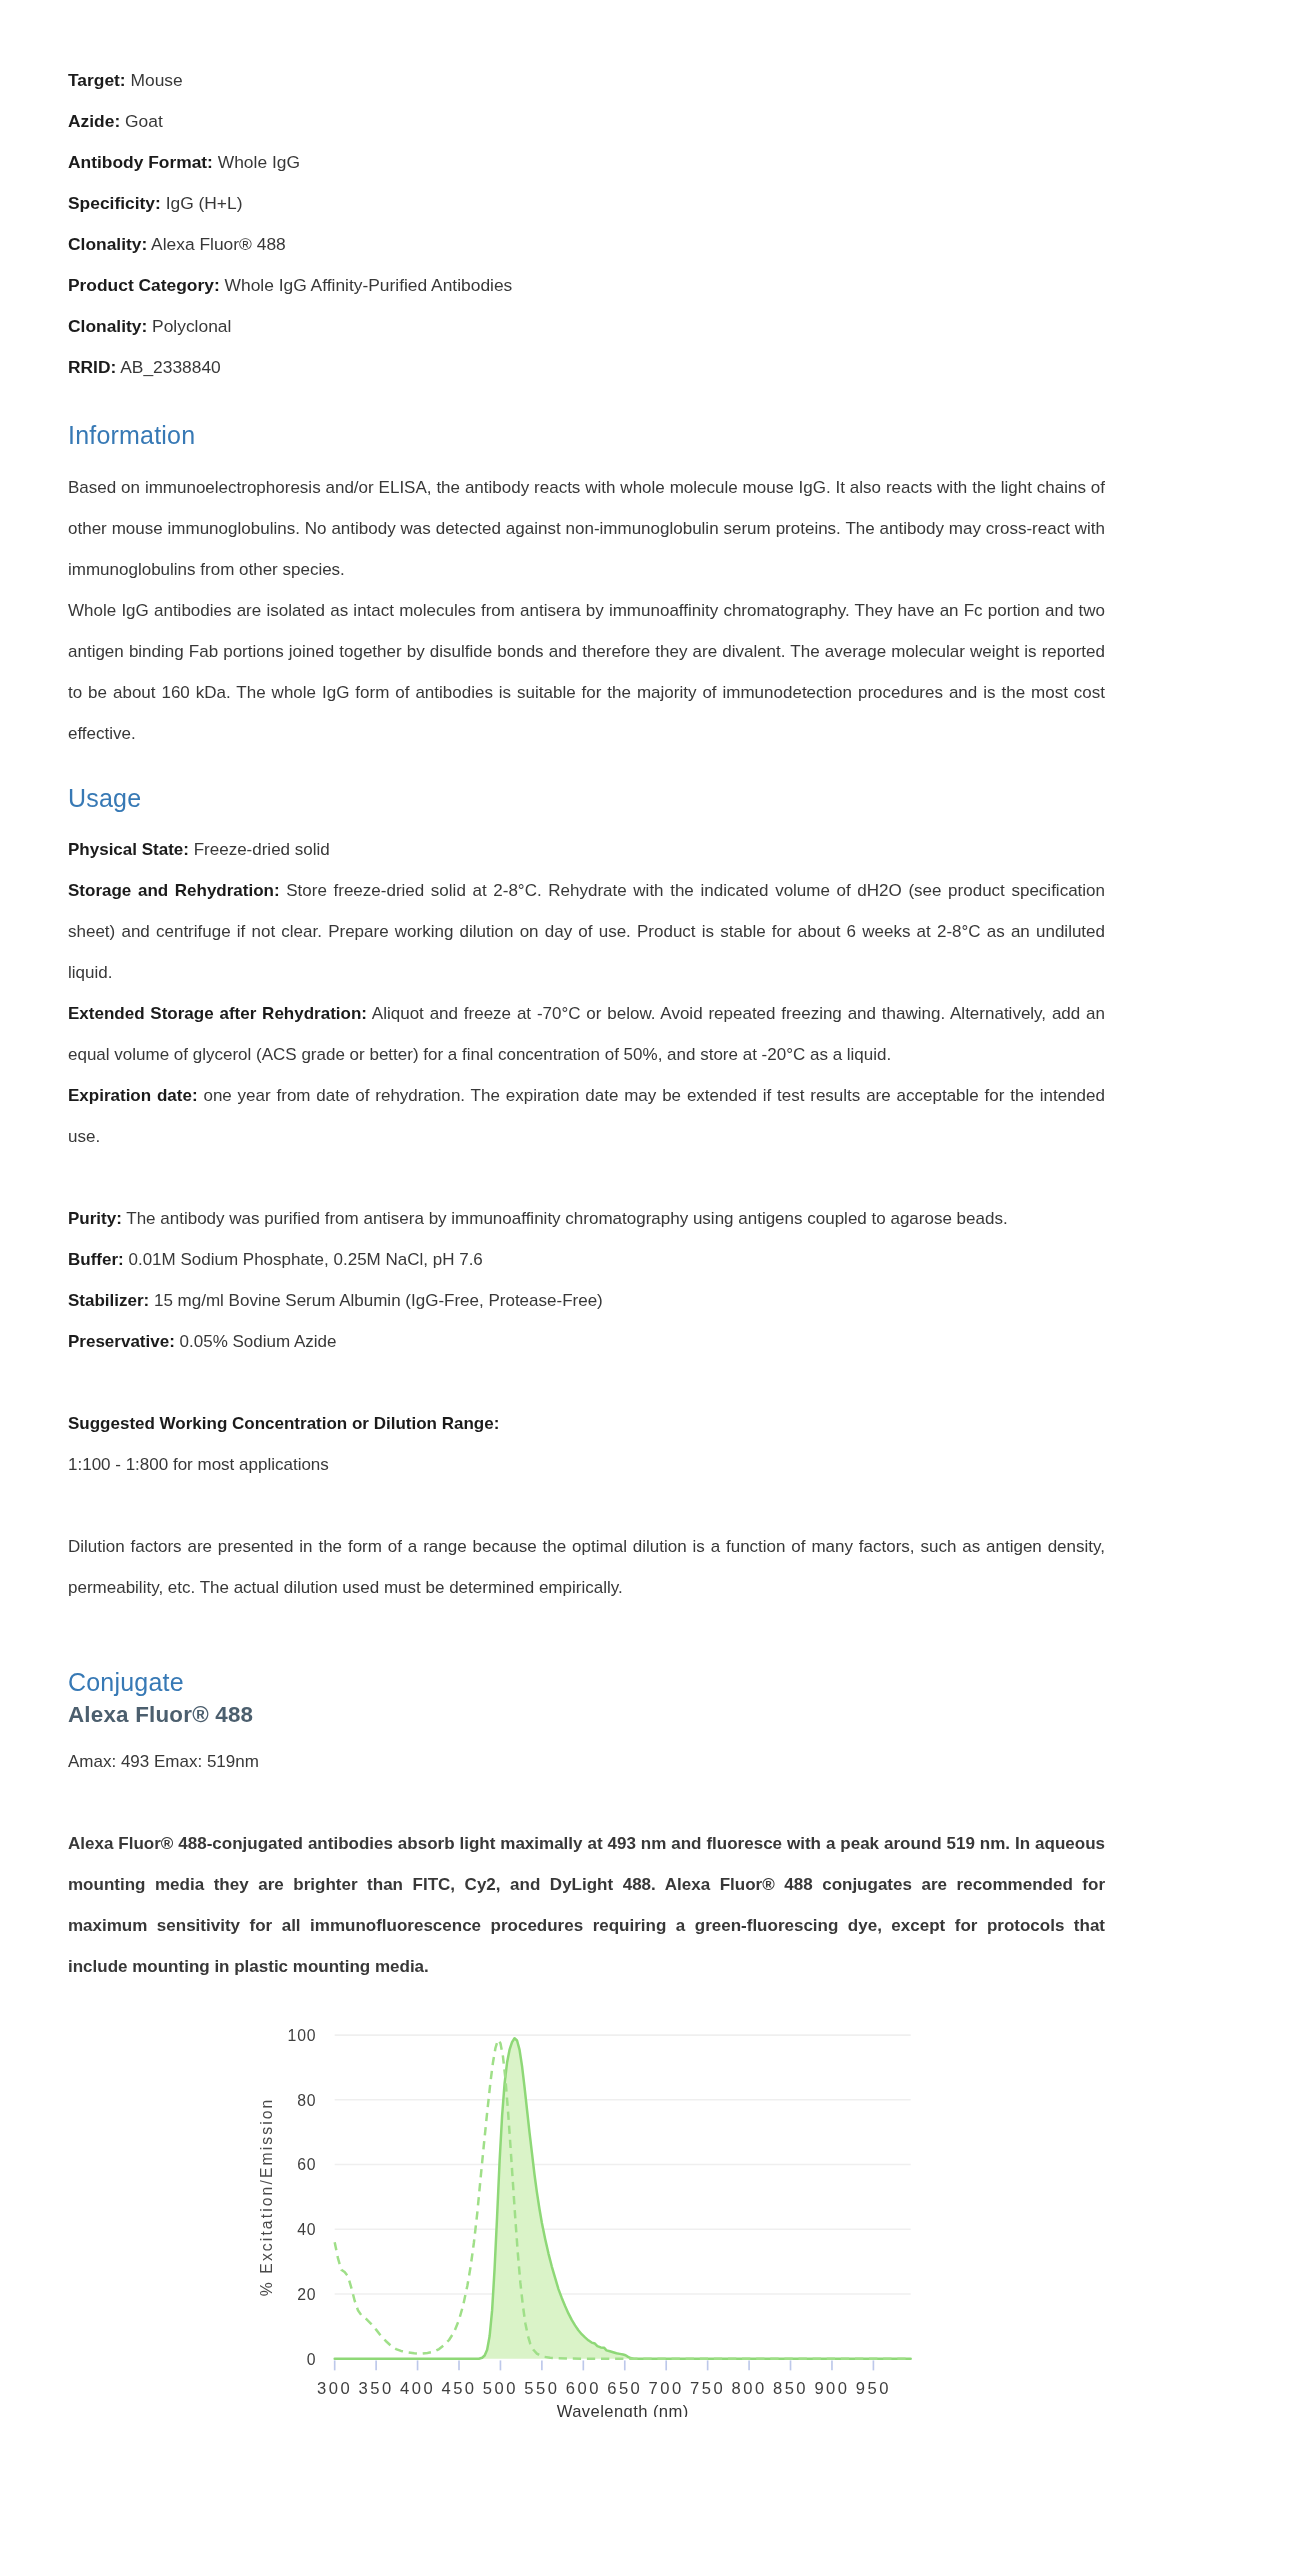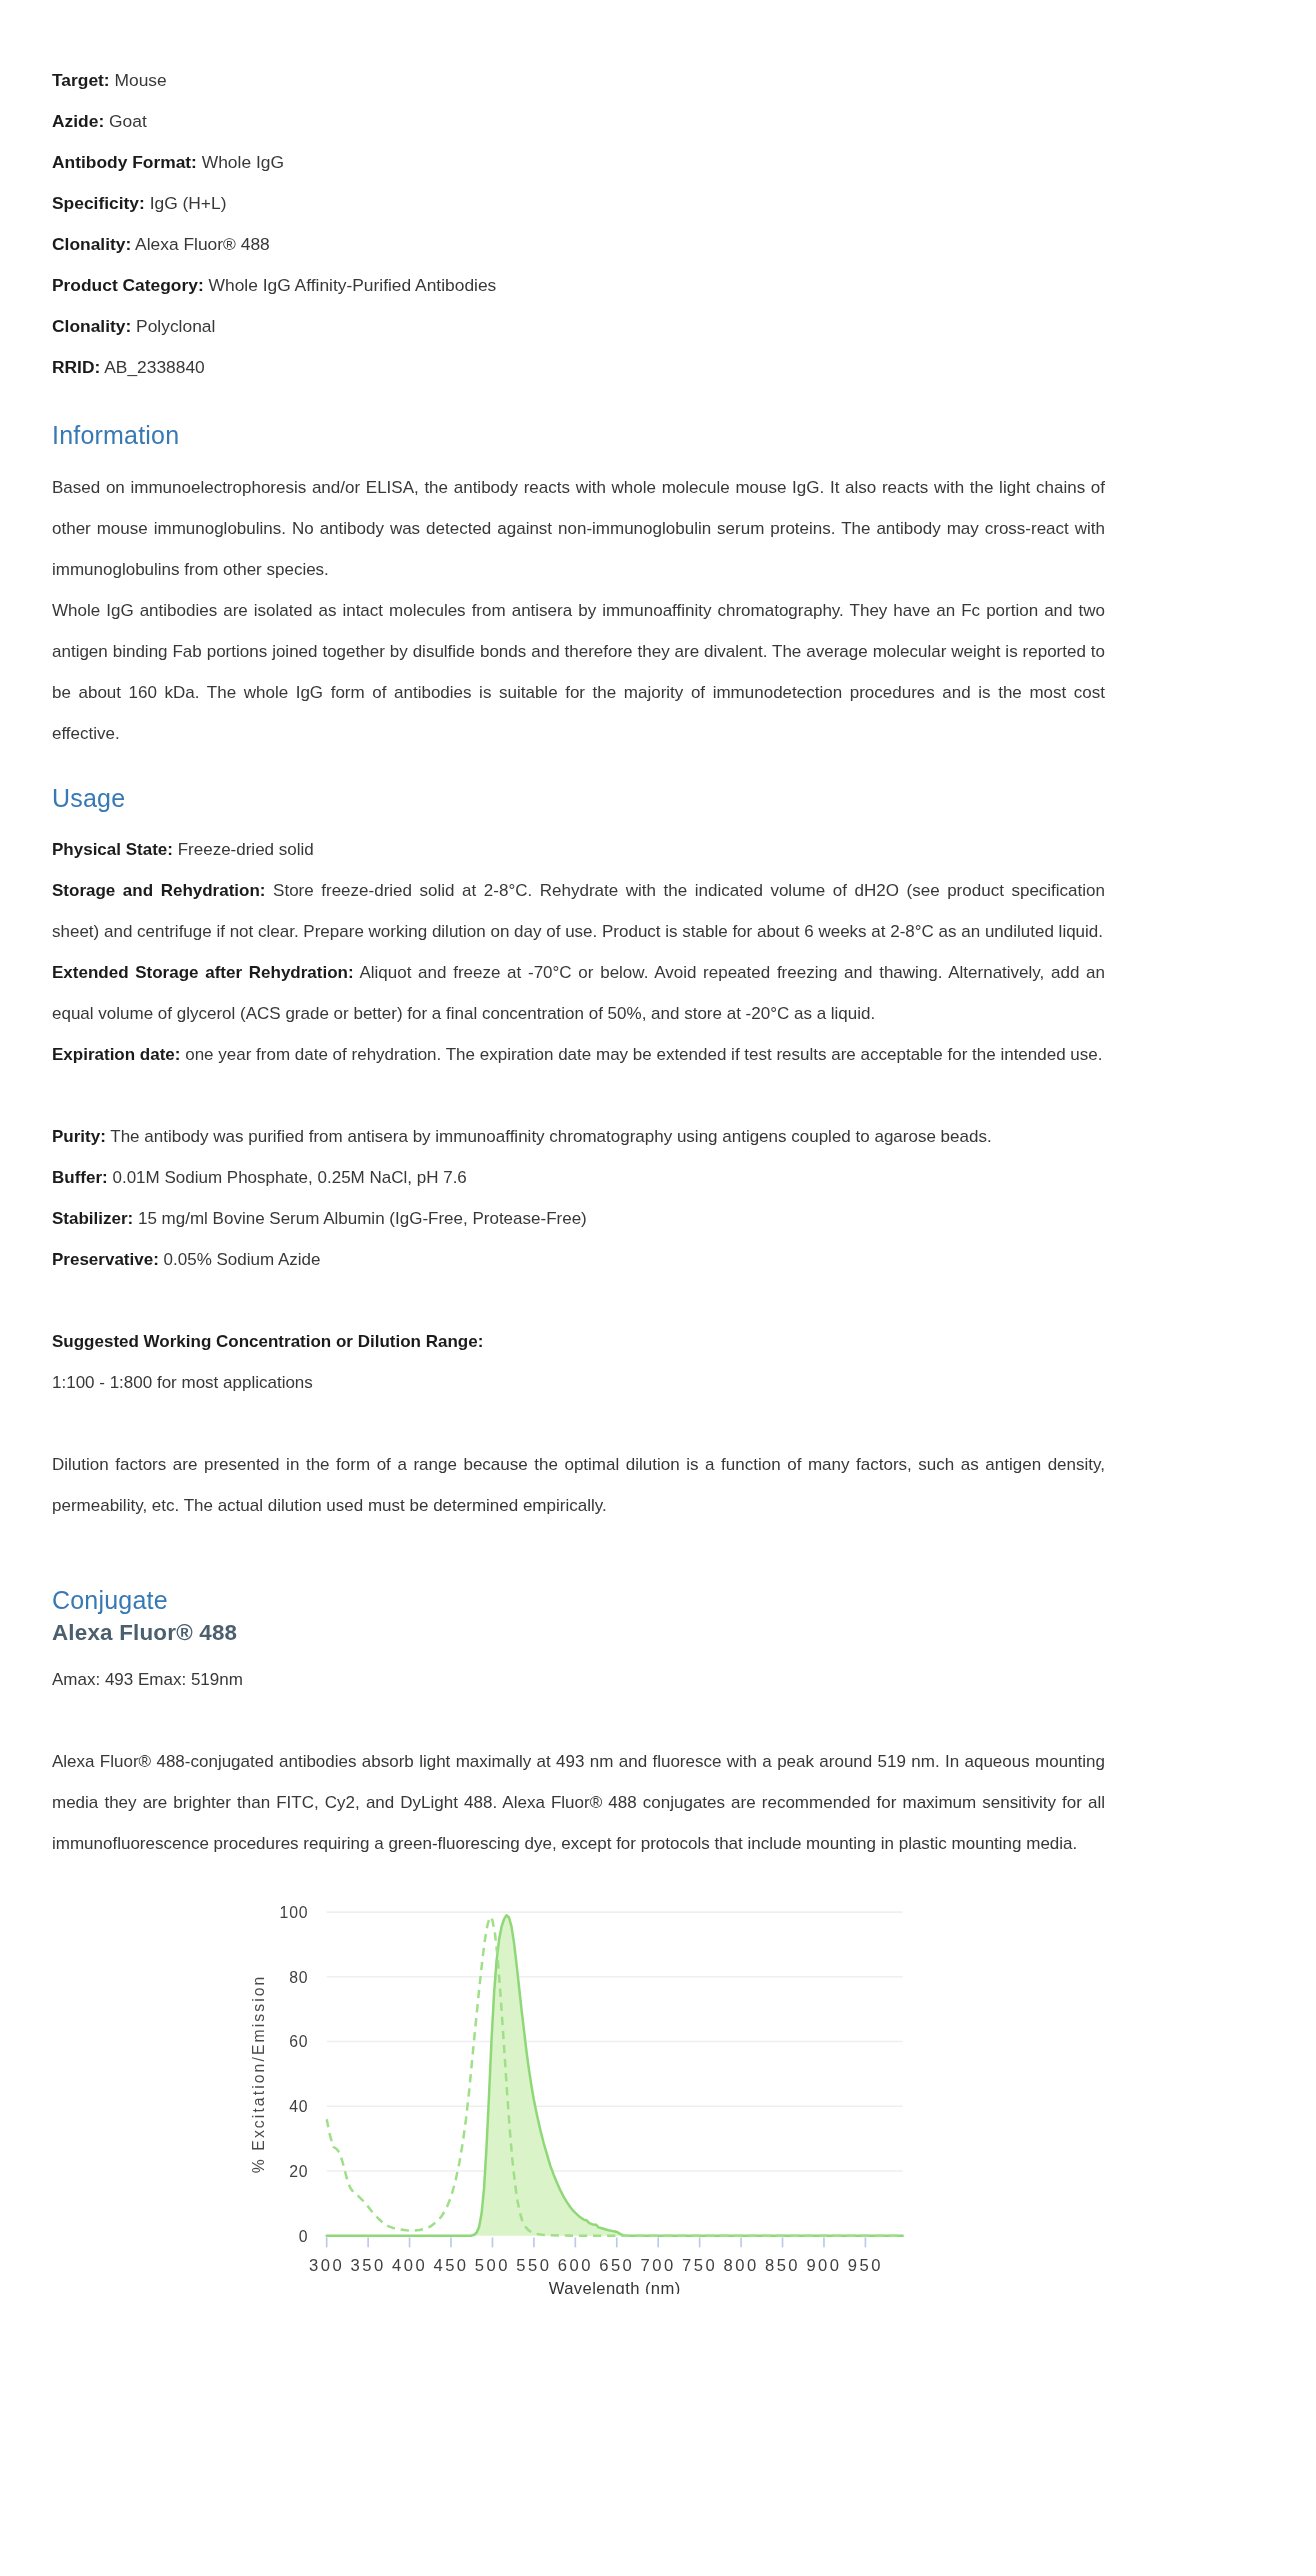"Target: Mouse" .page { padding: 60px 0 33px 52px -> 60px 0 33px 68px }
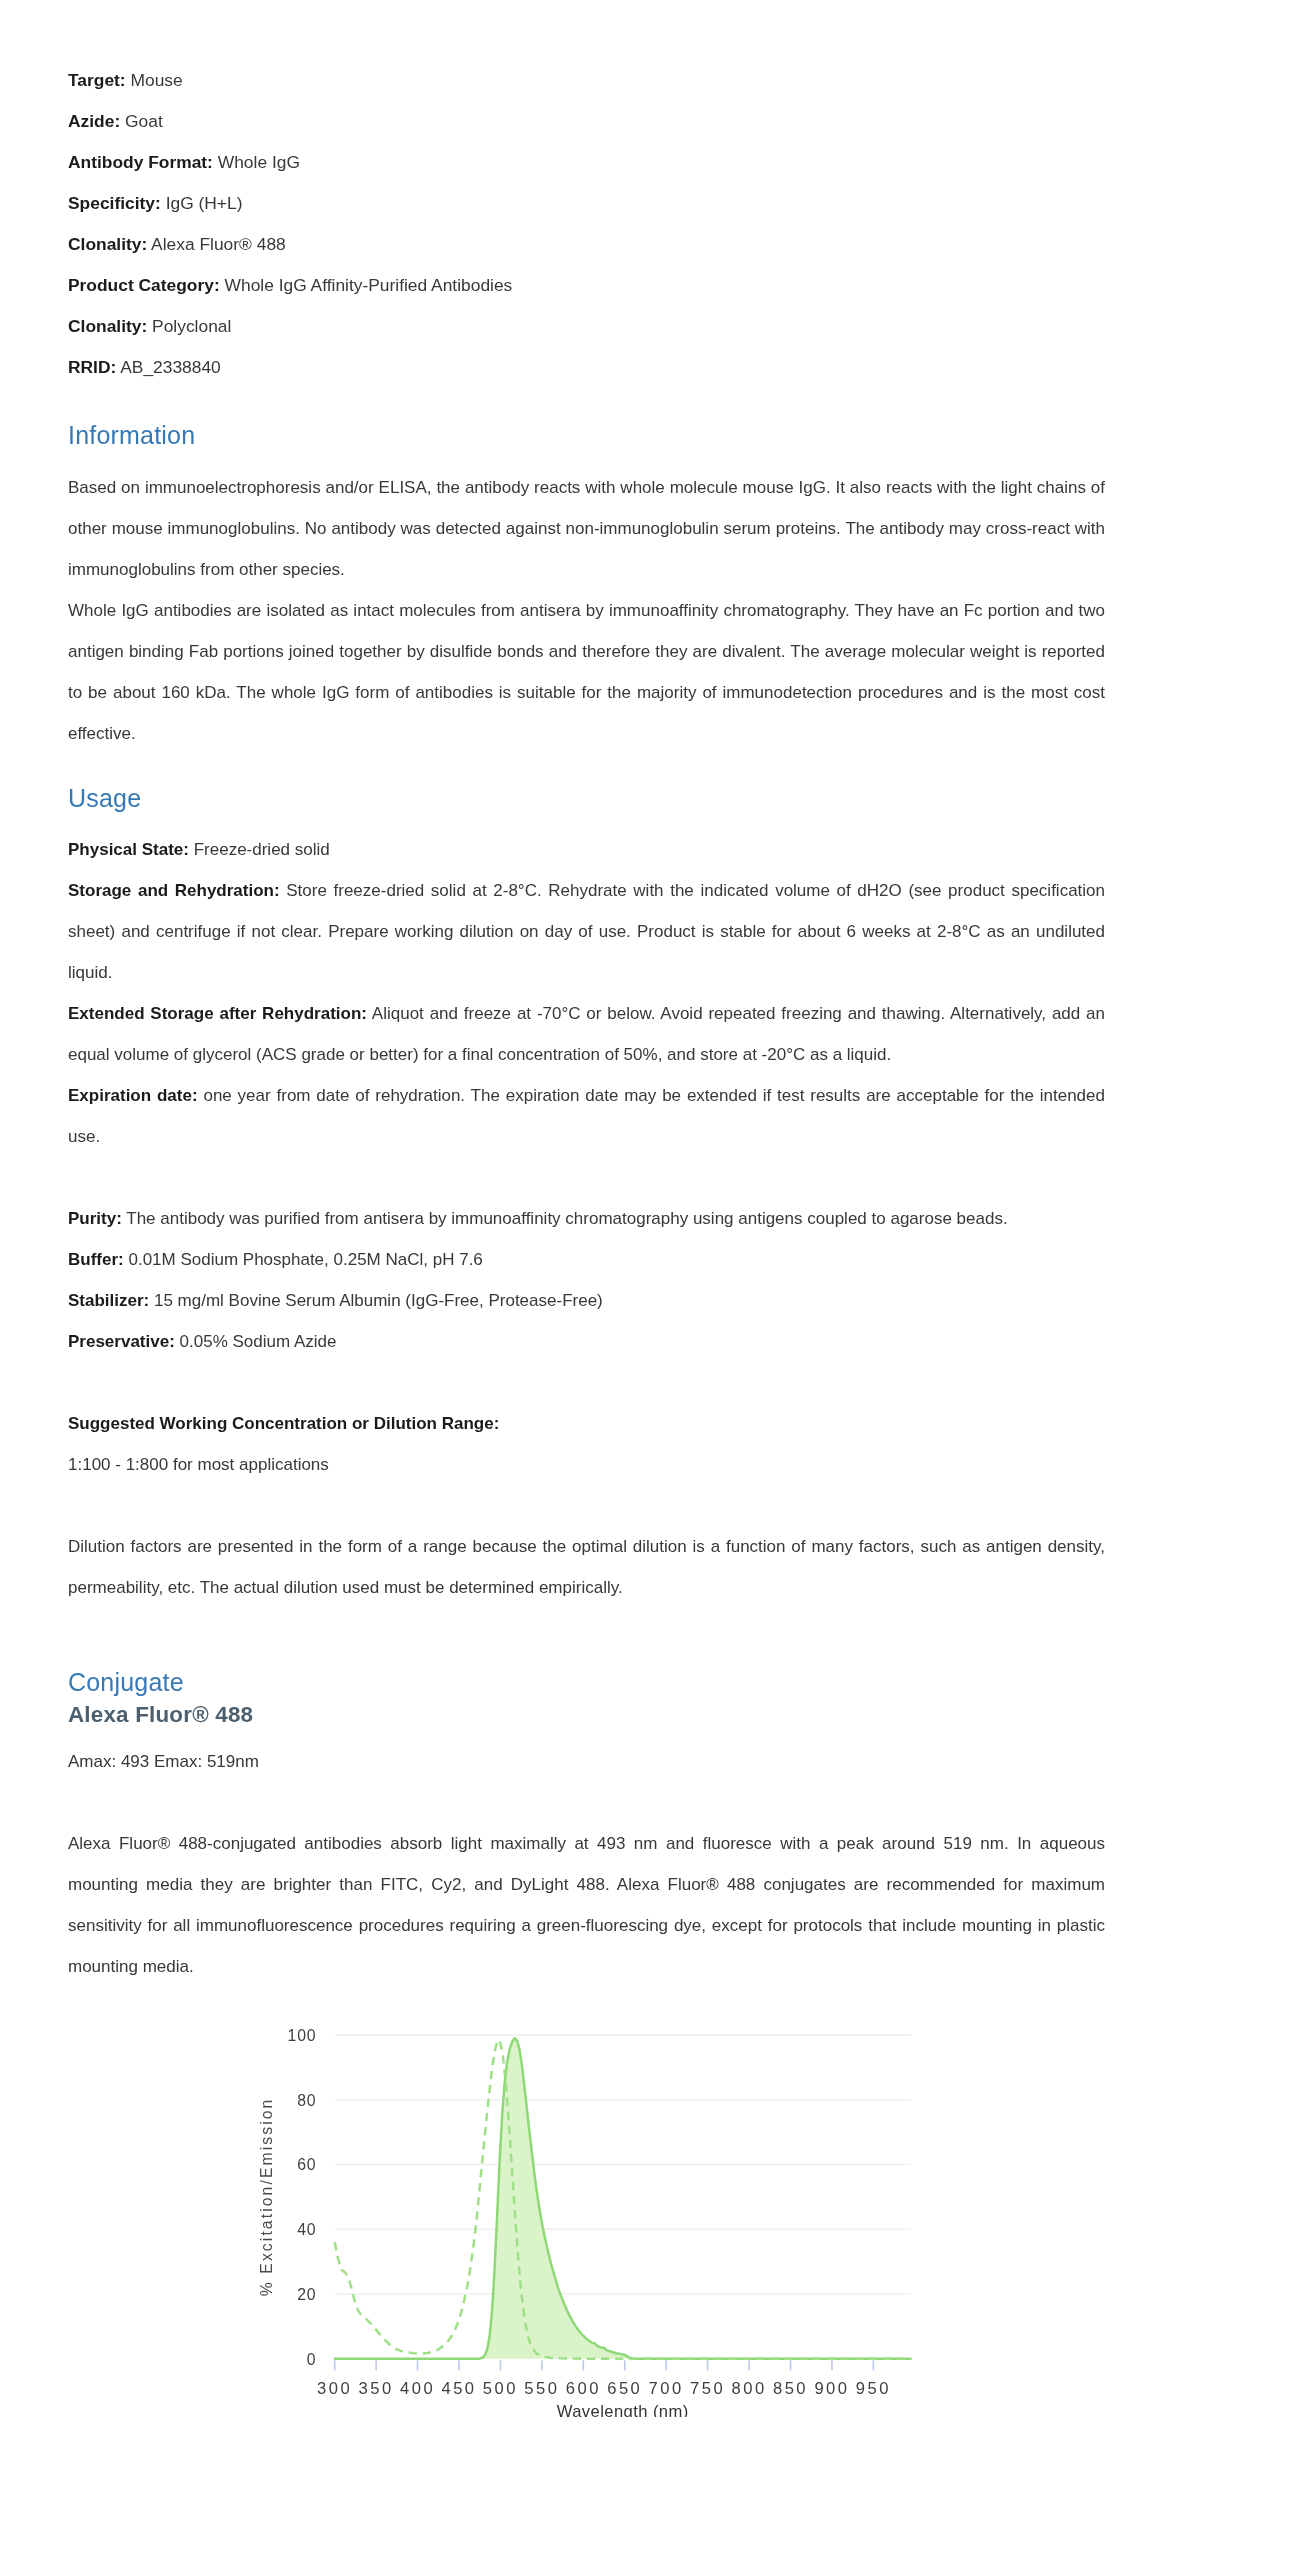"Alexa Fluor® 488-conjugated antibodies" .conj-para { font-weight: none -> bold }
